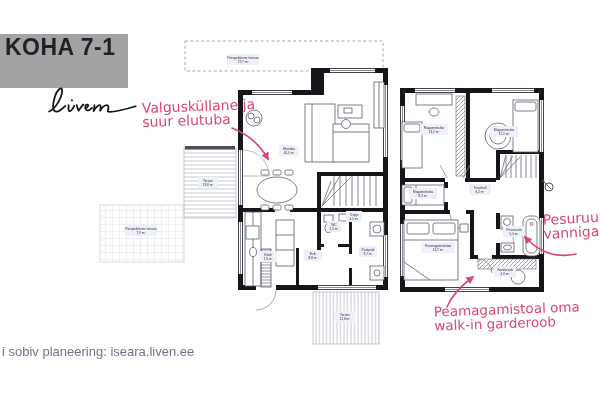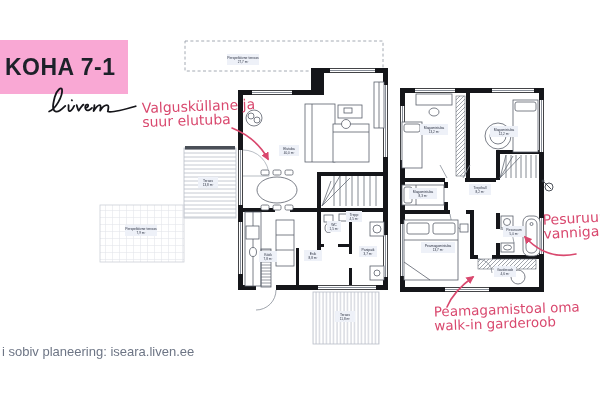"KOHA 7-1" .header-box { align-items: center -> flex-start; background: #f9a8d4 -> #a3a3a3; margin-top: 6px -> none }
